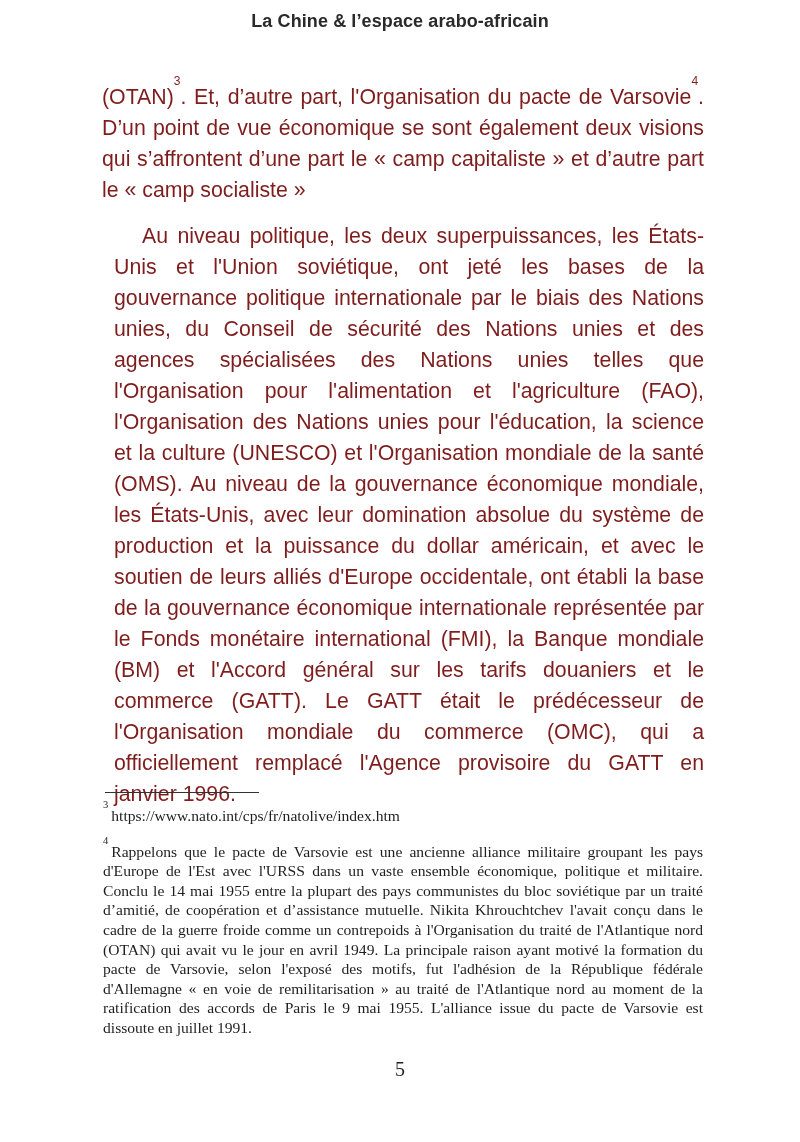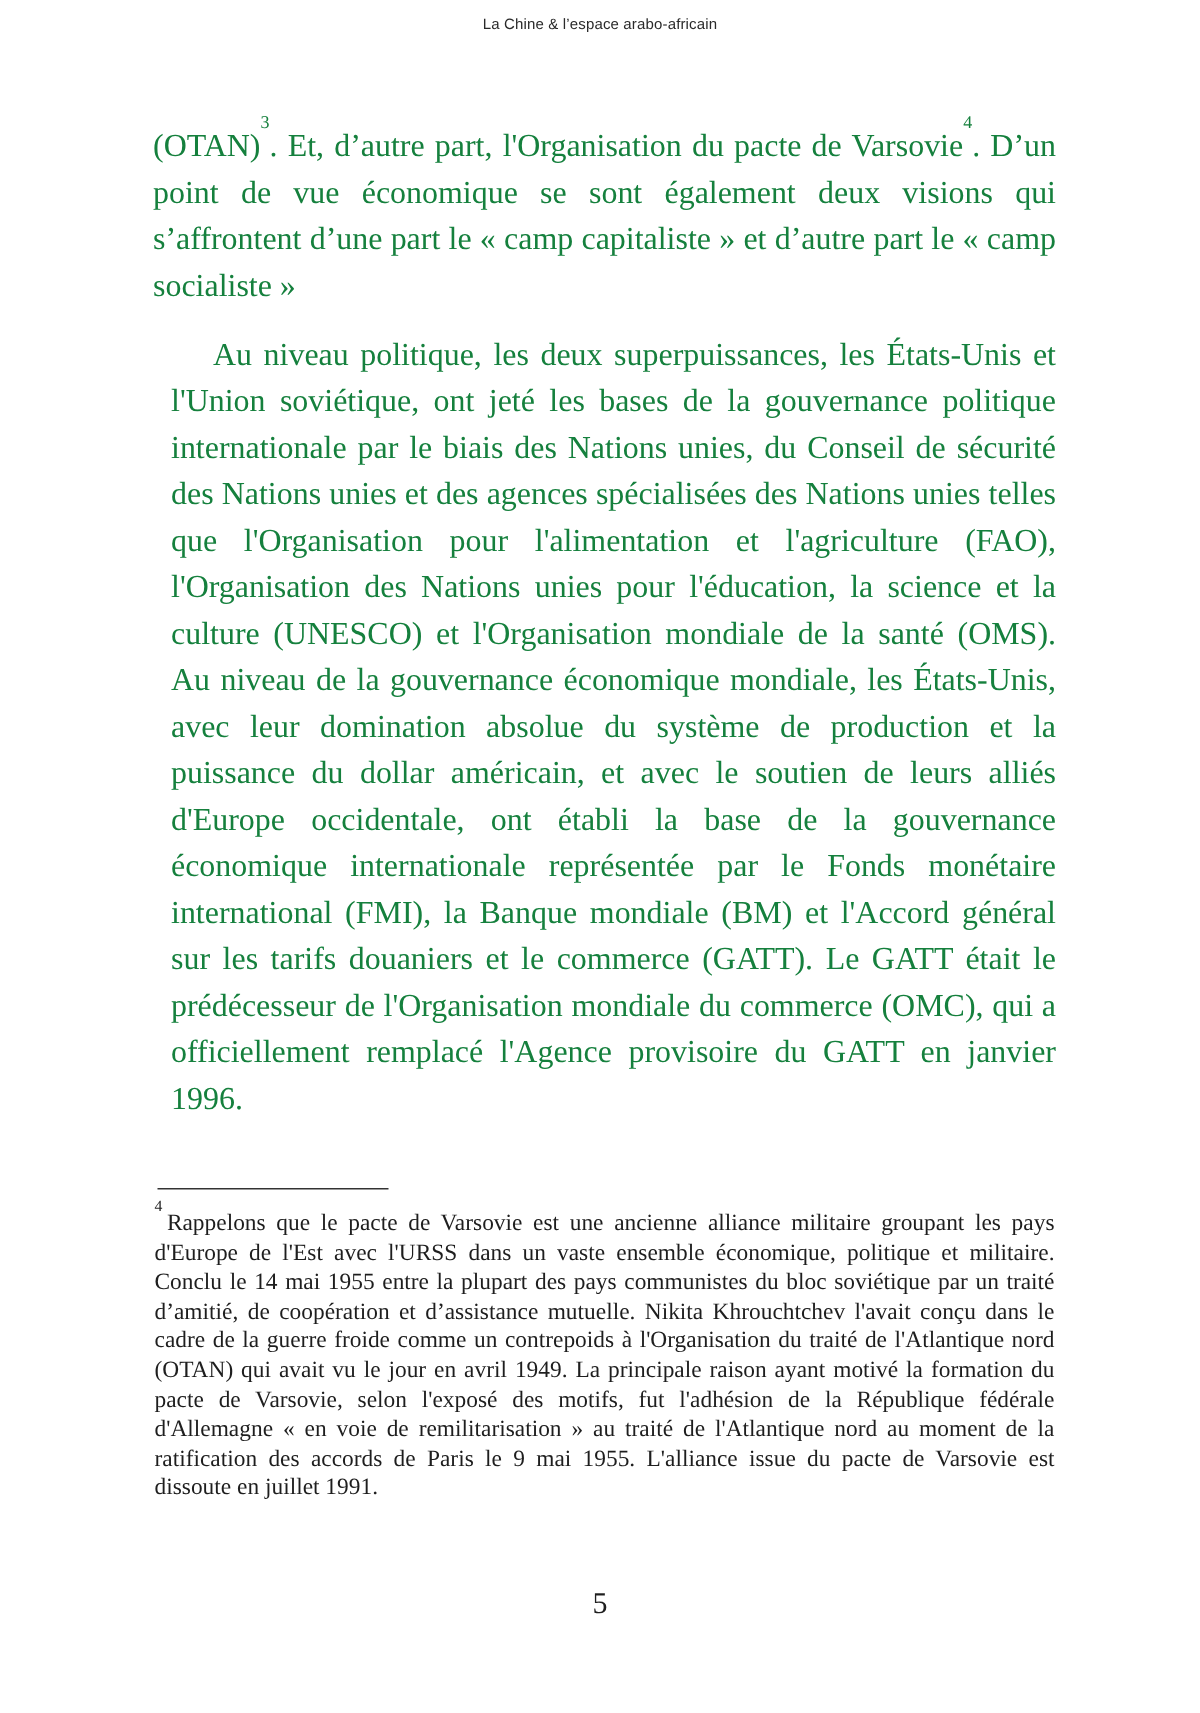"La Chine & l’espace arabo-africain" .running-header { font-size: 10px -> 18px; font-weight: none -> bold }
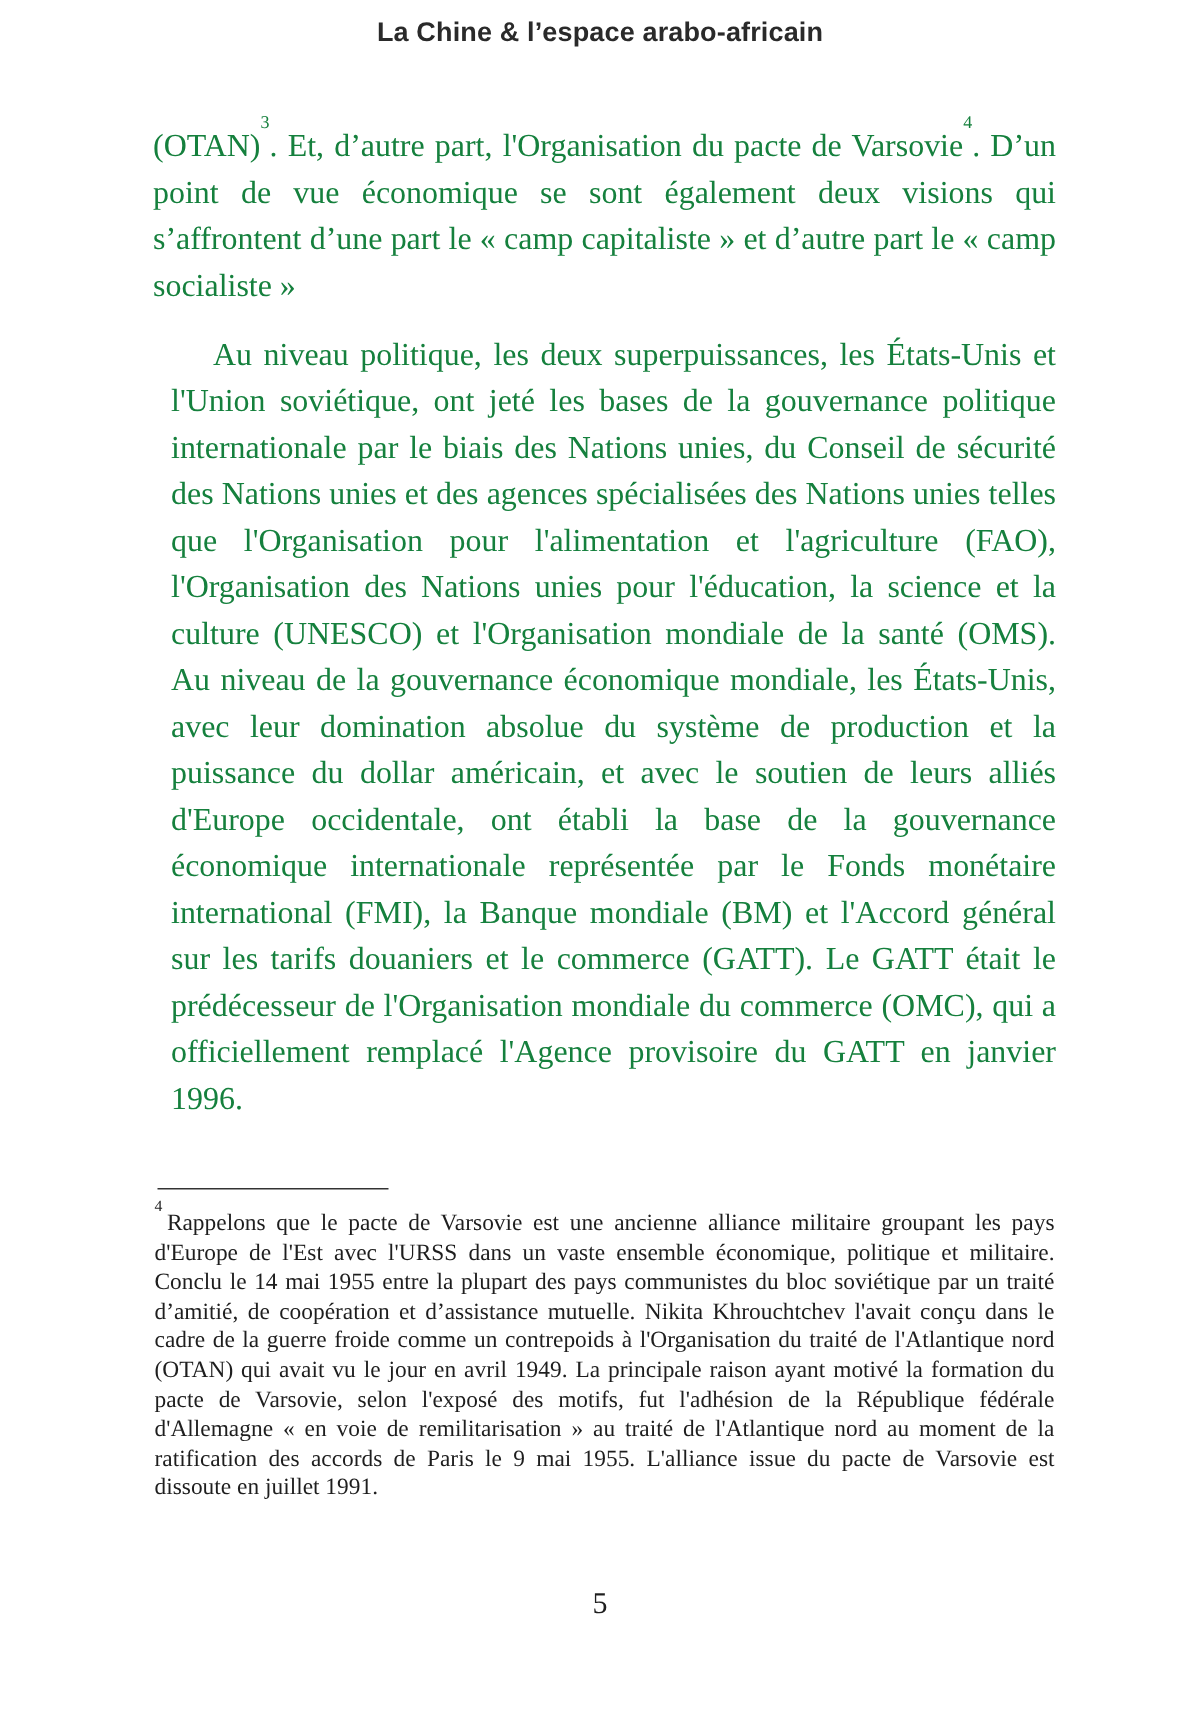"(OTAN)3. Et, d’autre part," .body-text { color: #15803d -> #7f1d1d; font-family: Liberation Serif, serif -> Liberation Sans, sans-serif }
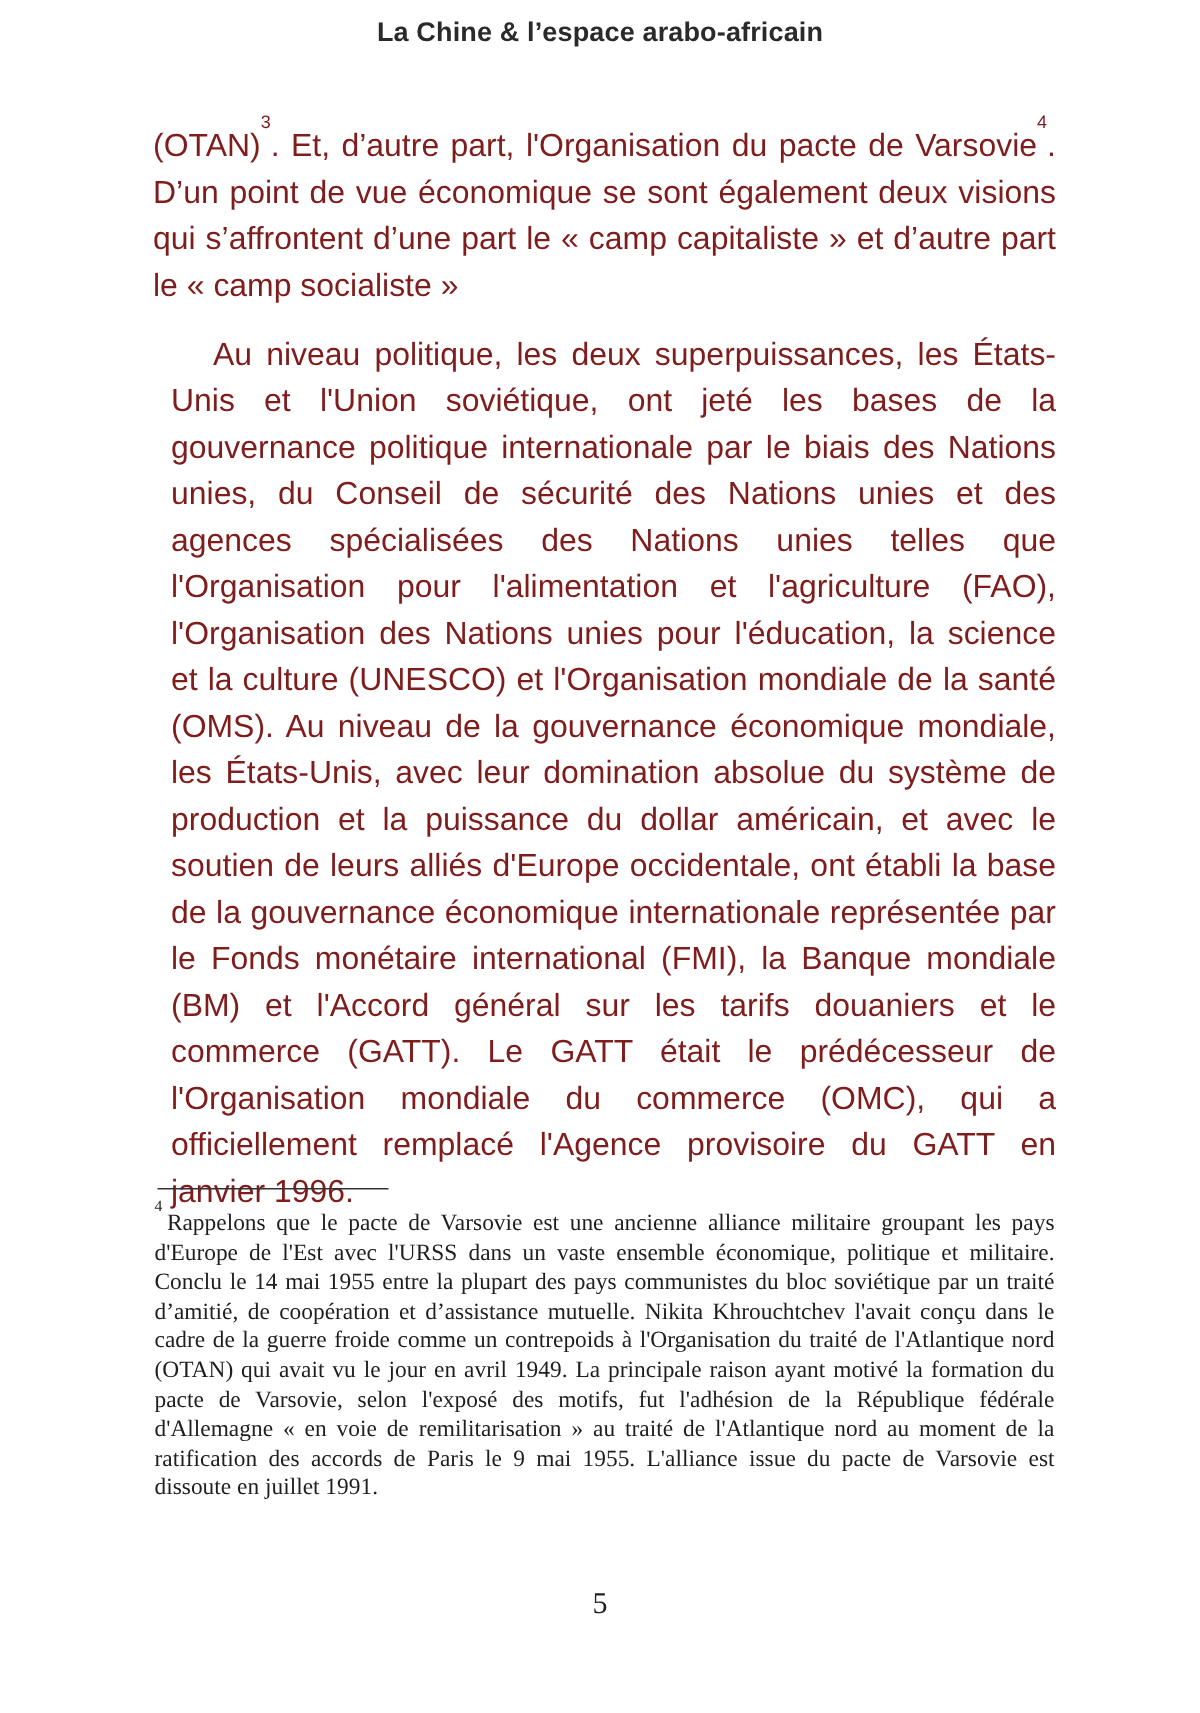"3https://www.nato.int/cps/fr/natolive/in" p.footnote { html: none -> <p><span>3</span><span>https://www.nato.int/cps/fr/natolive/index.htm</span></p> }
